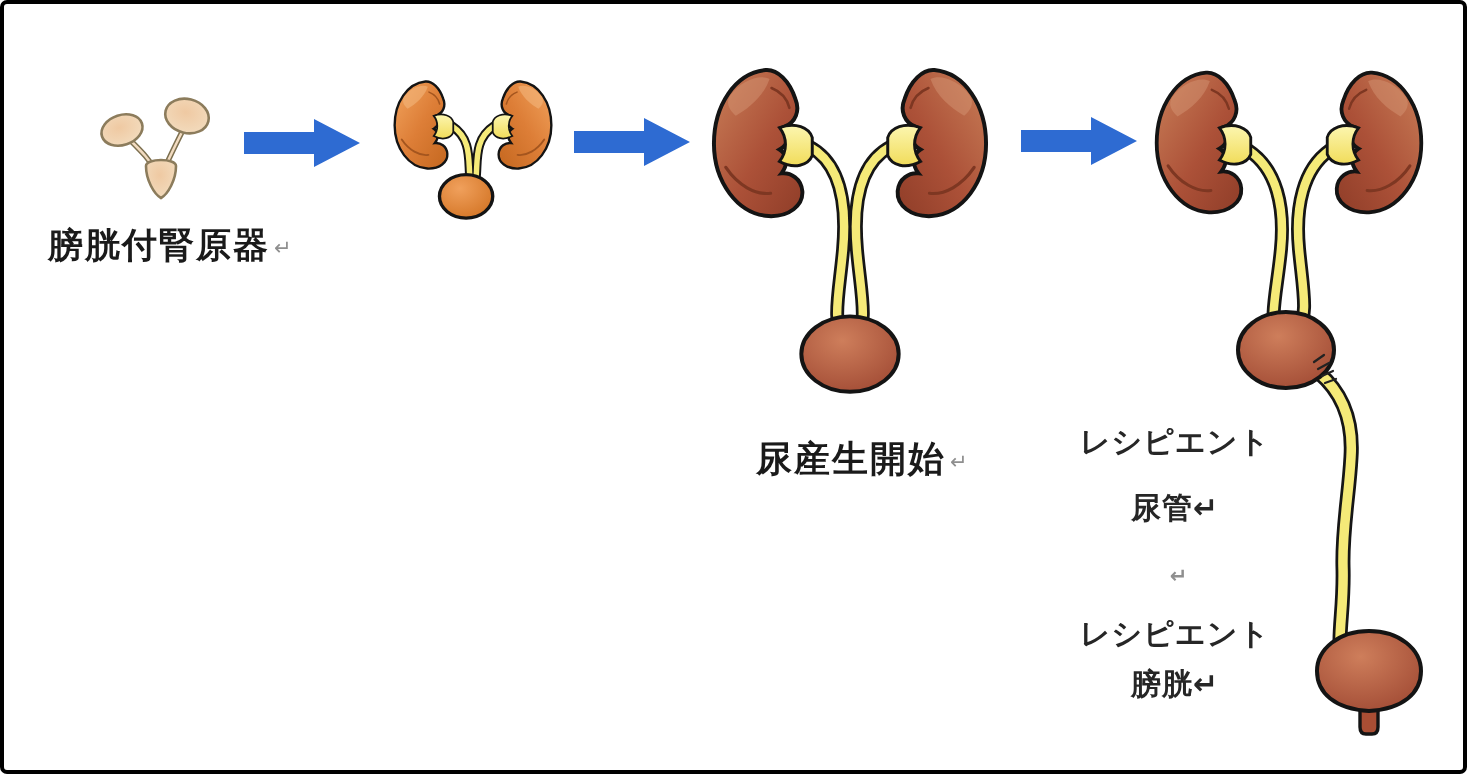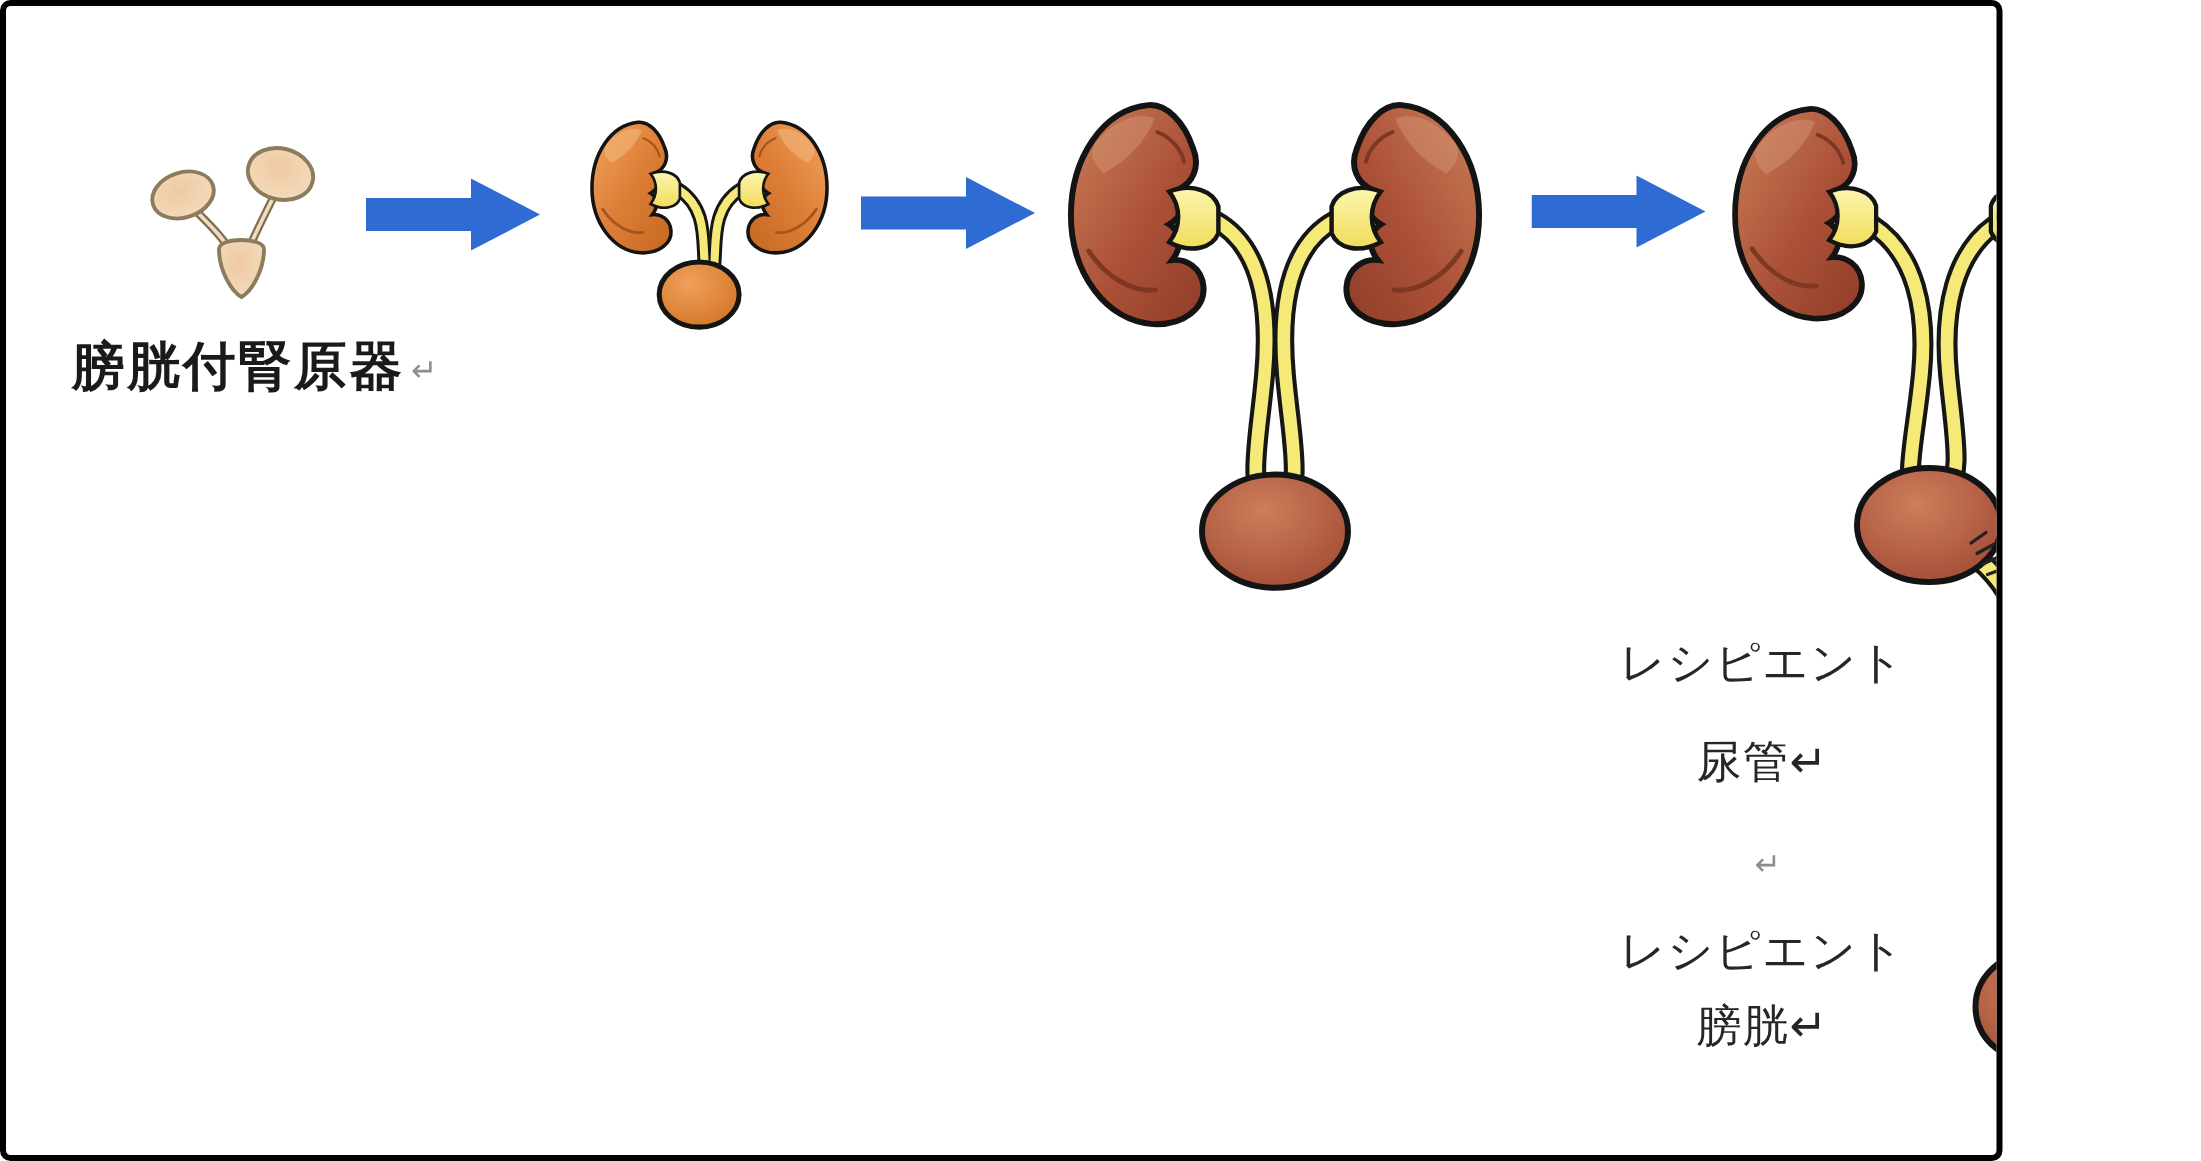"膀胱付腎原器 ↵" .canvas { width: 1335px -> 1467px }
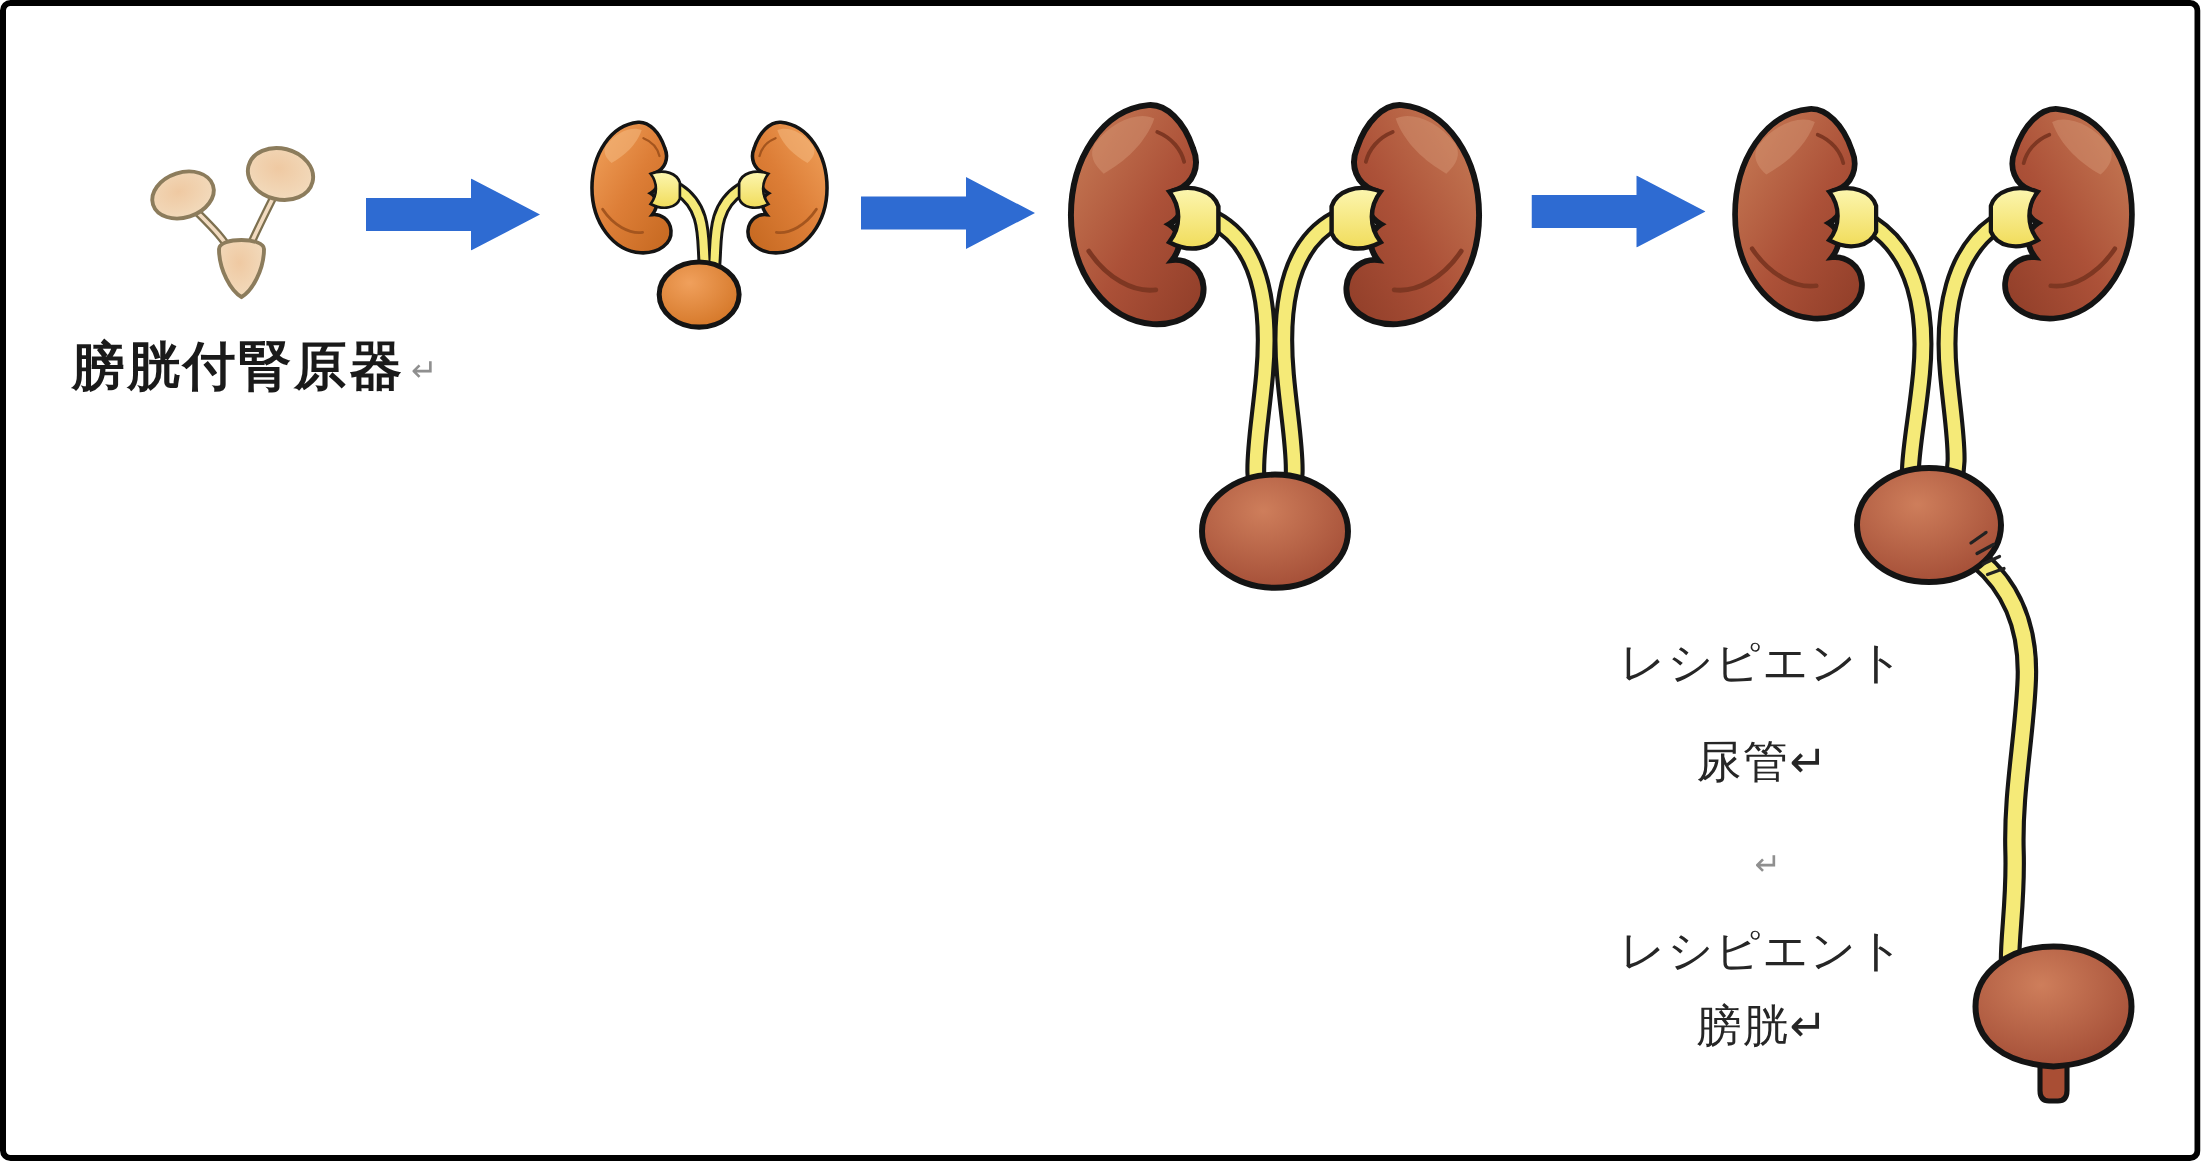"尿産生開始 ↵" div.lbl { html: none -> <div> <span>尿産生開始</span><span>↵</span> </div> }
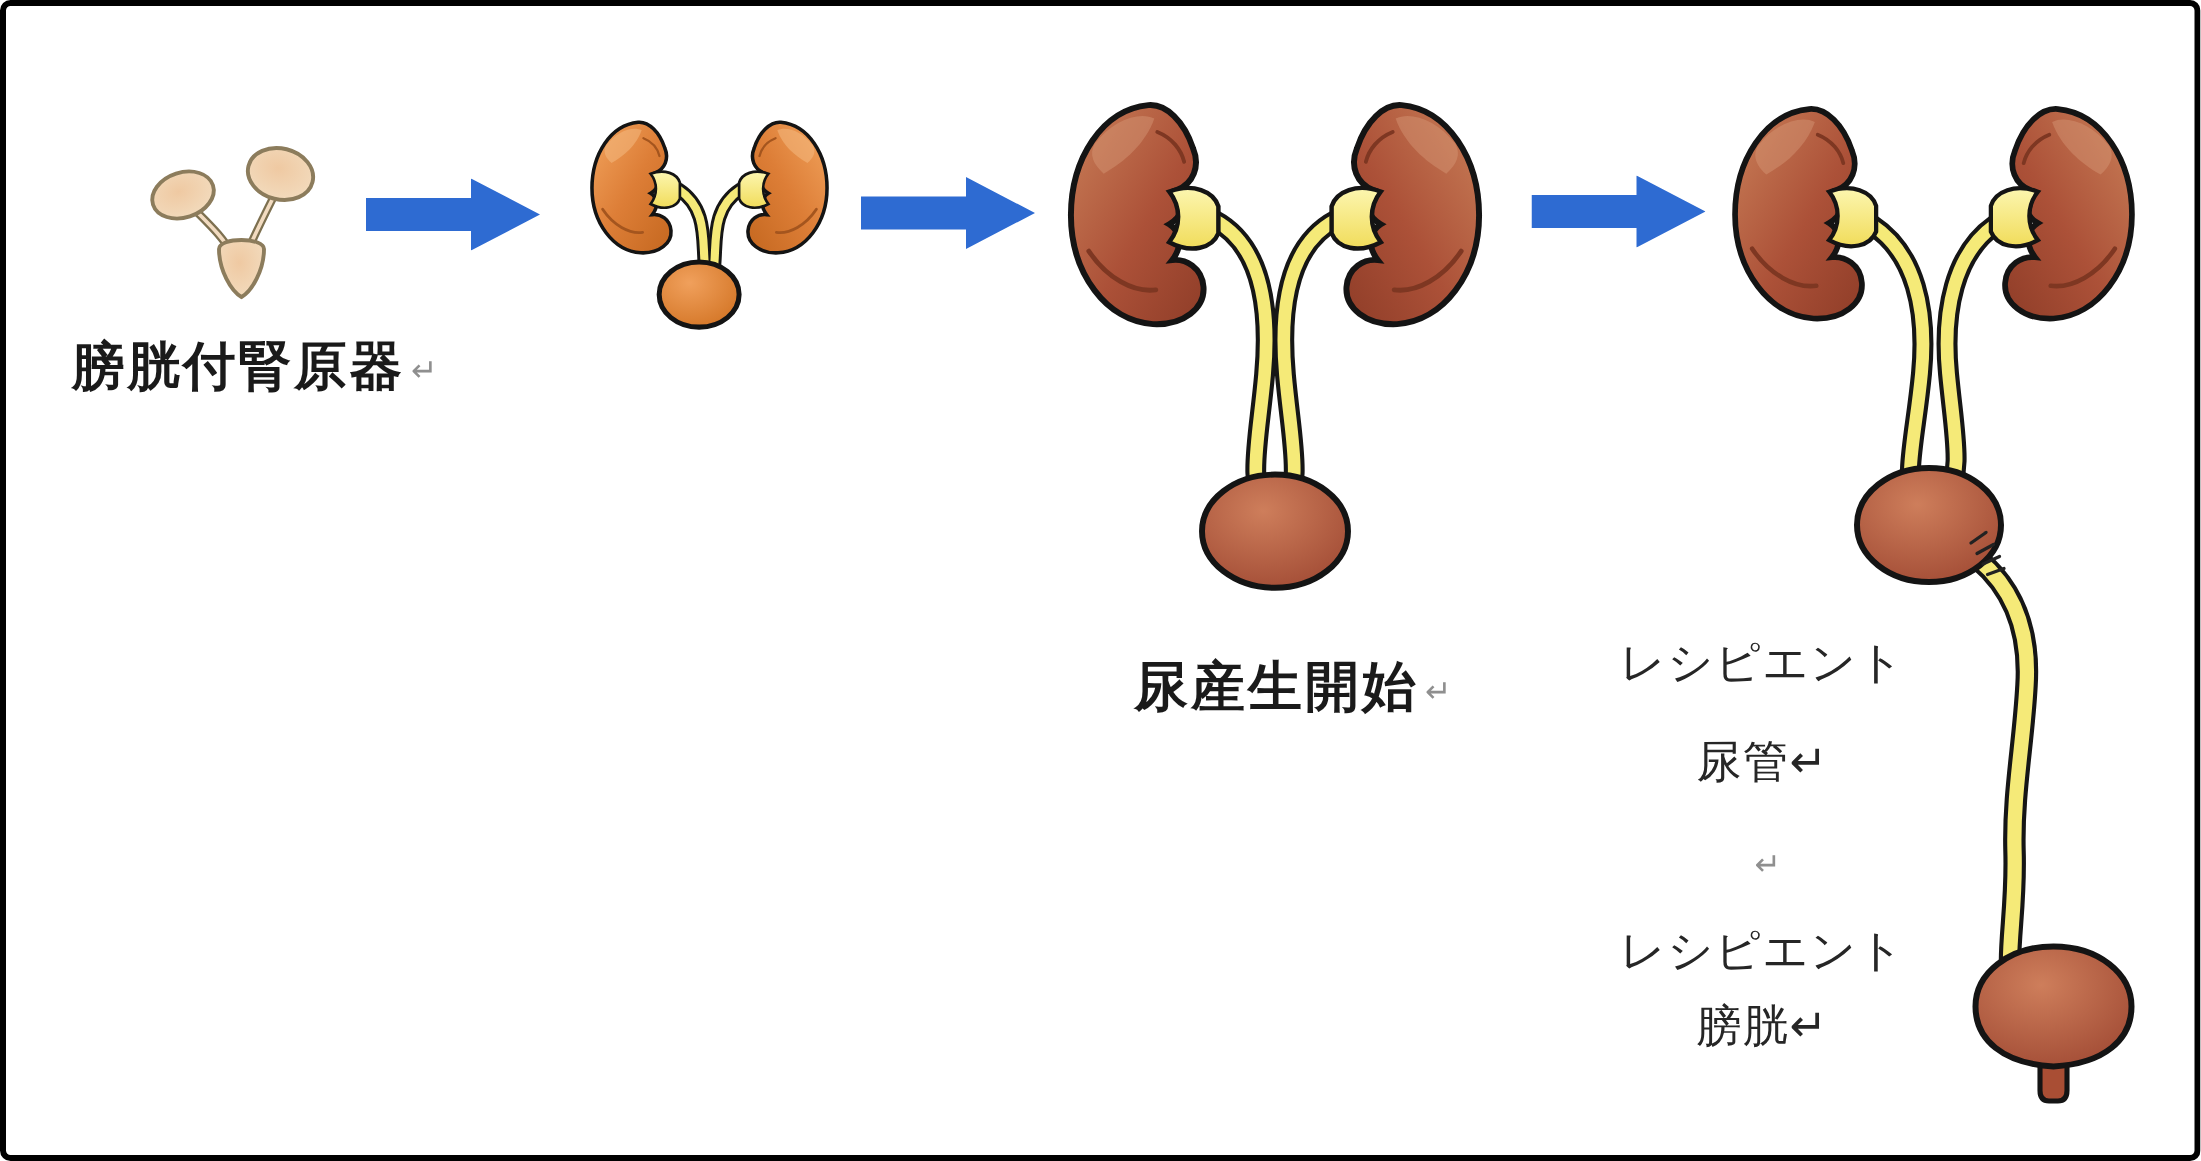"レシピエント" .rcol .rline { font-weight: none -> bold }
